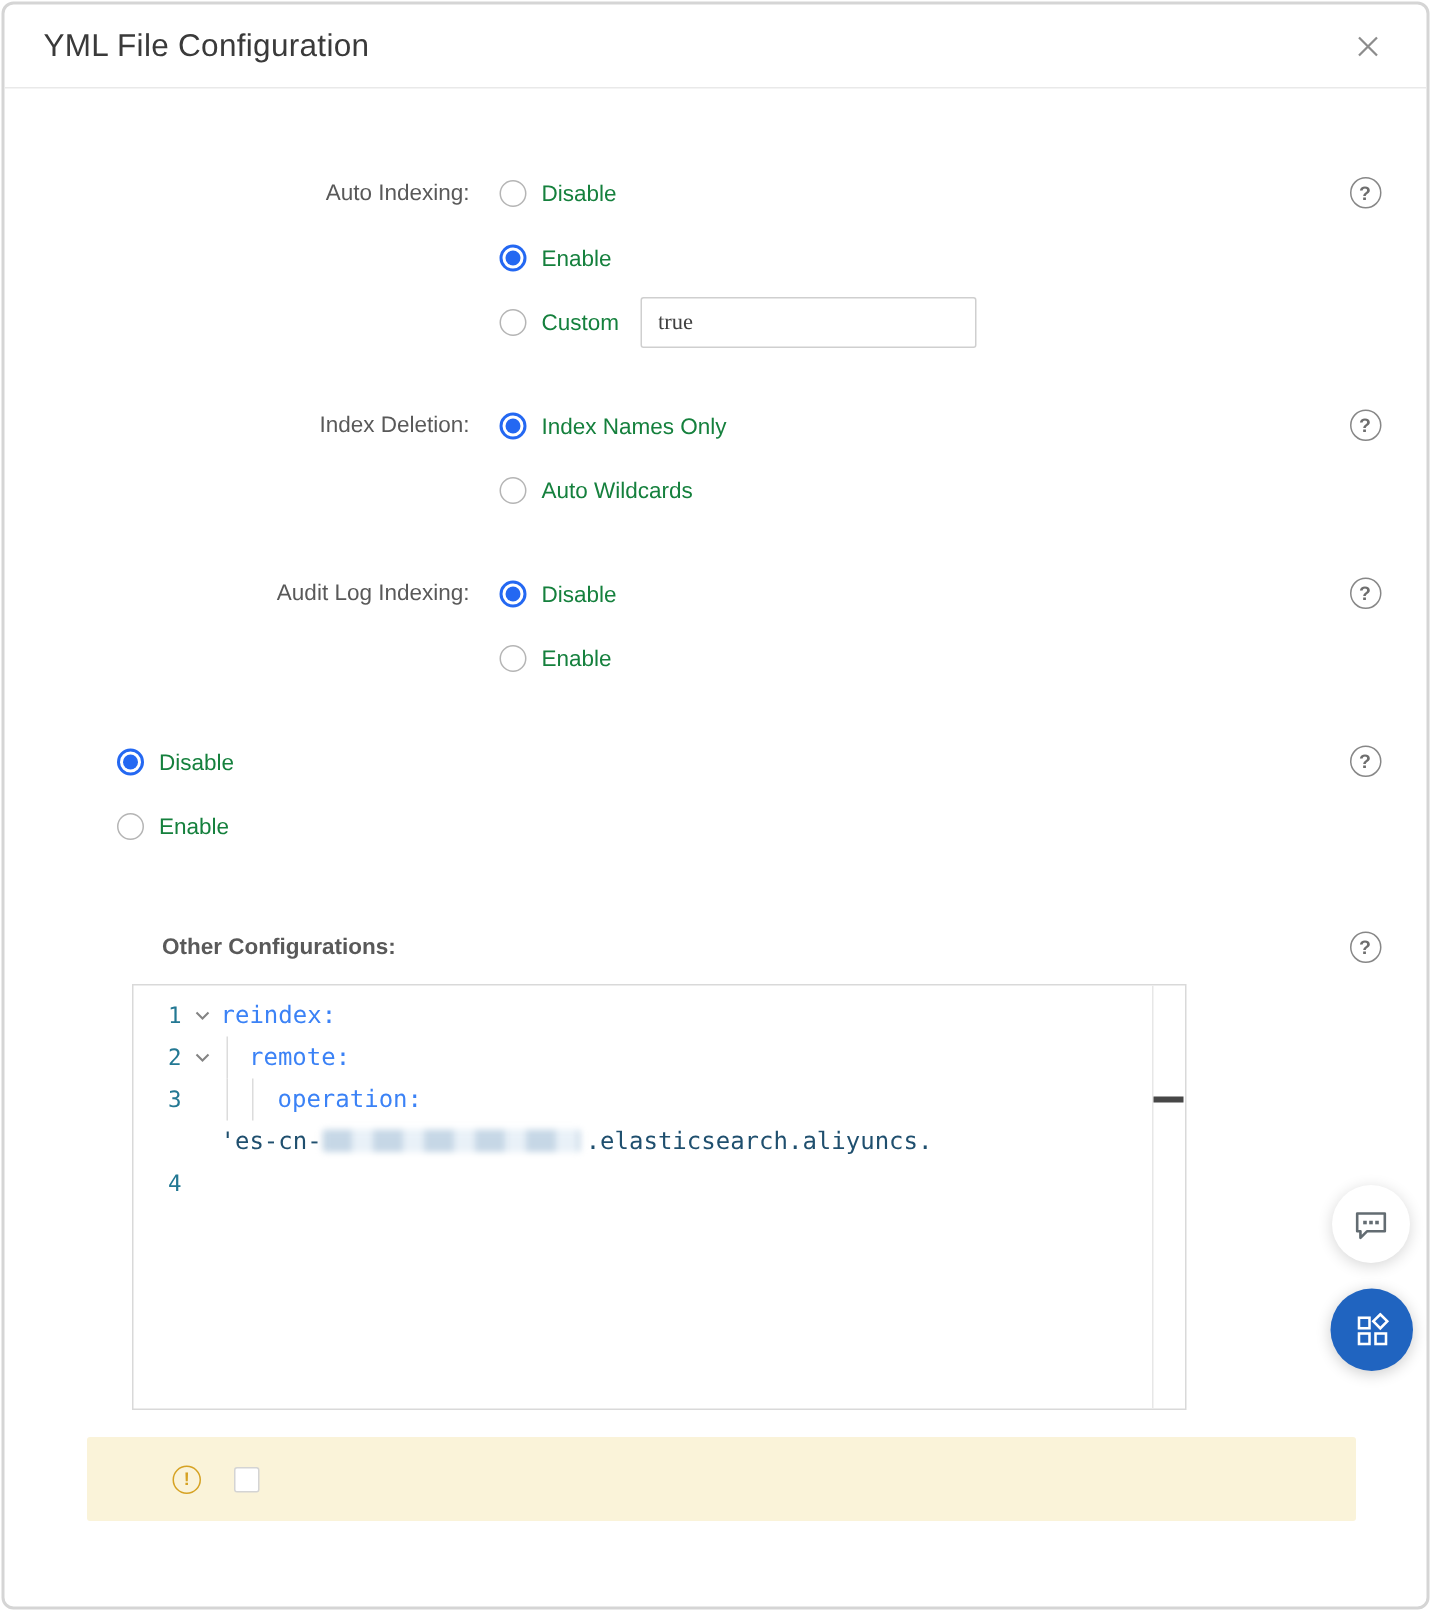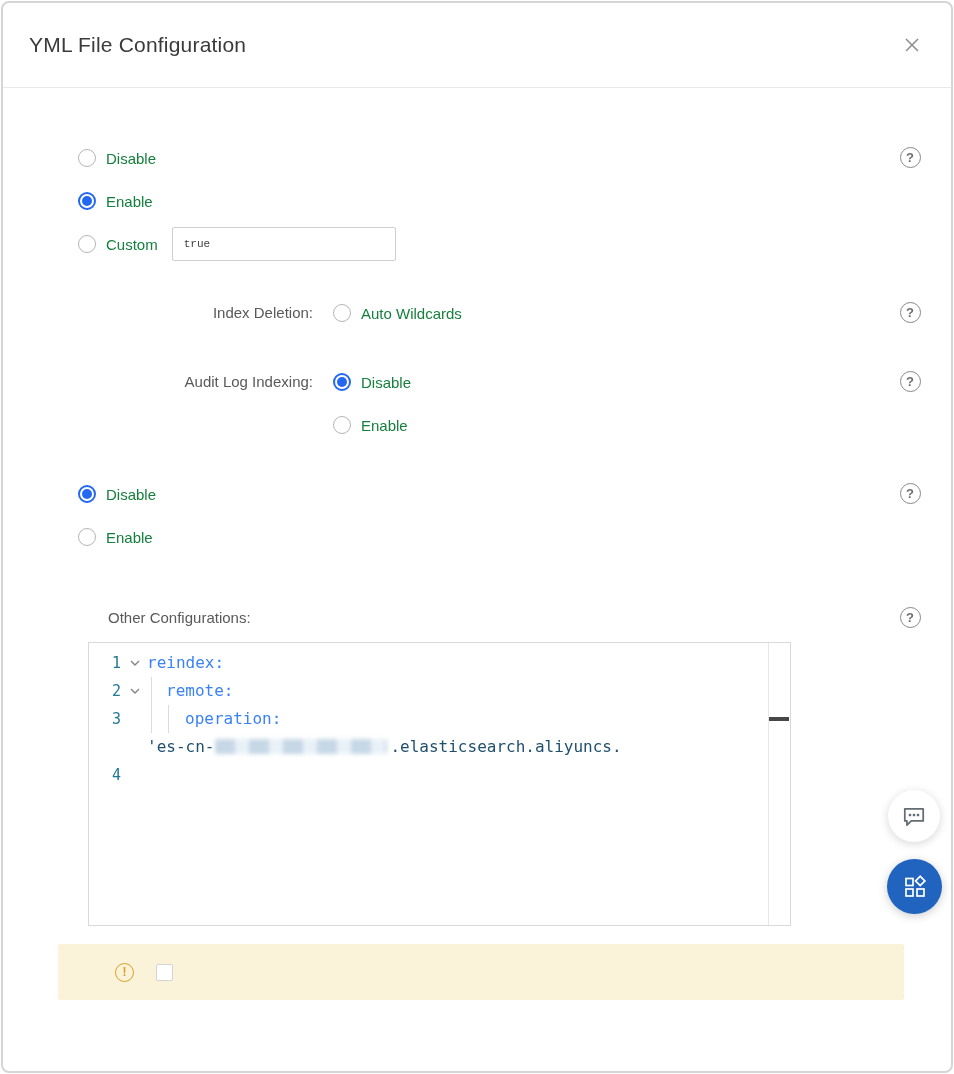"YML File Configuration" .hdr { height: 85px -> 56px }
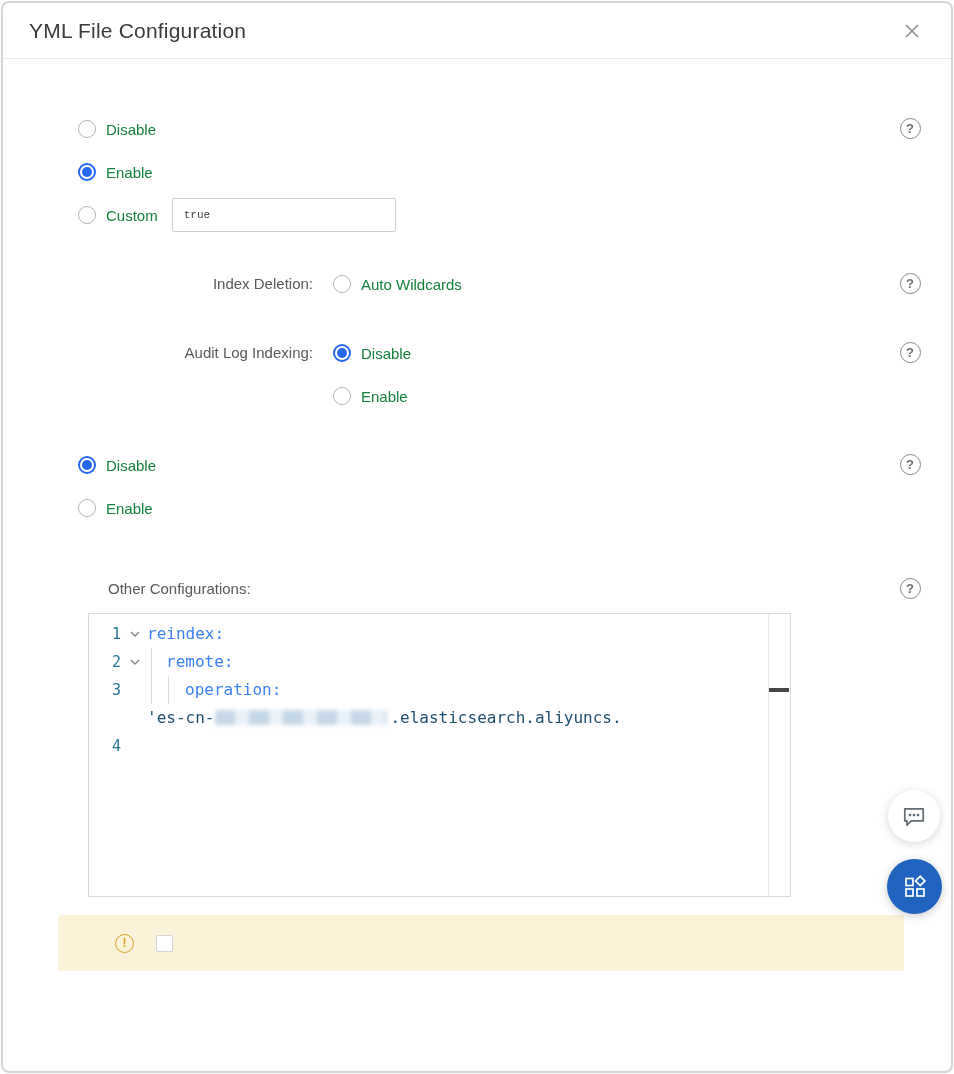"Auto Indexing:" div.flabel { html: none -> <div>Auto Indexing:</div> }
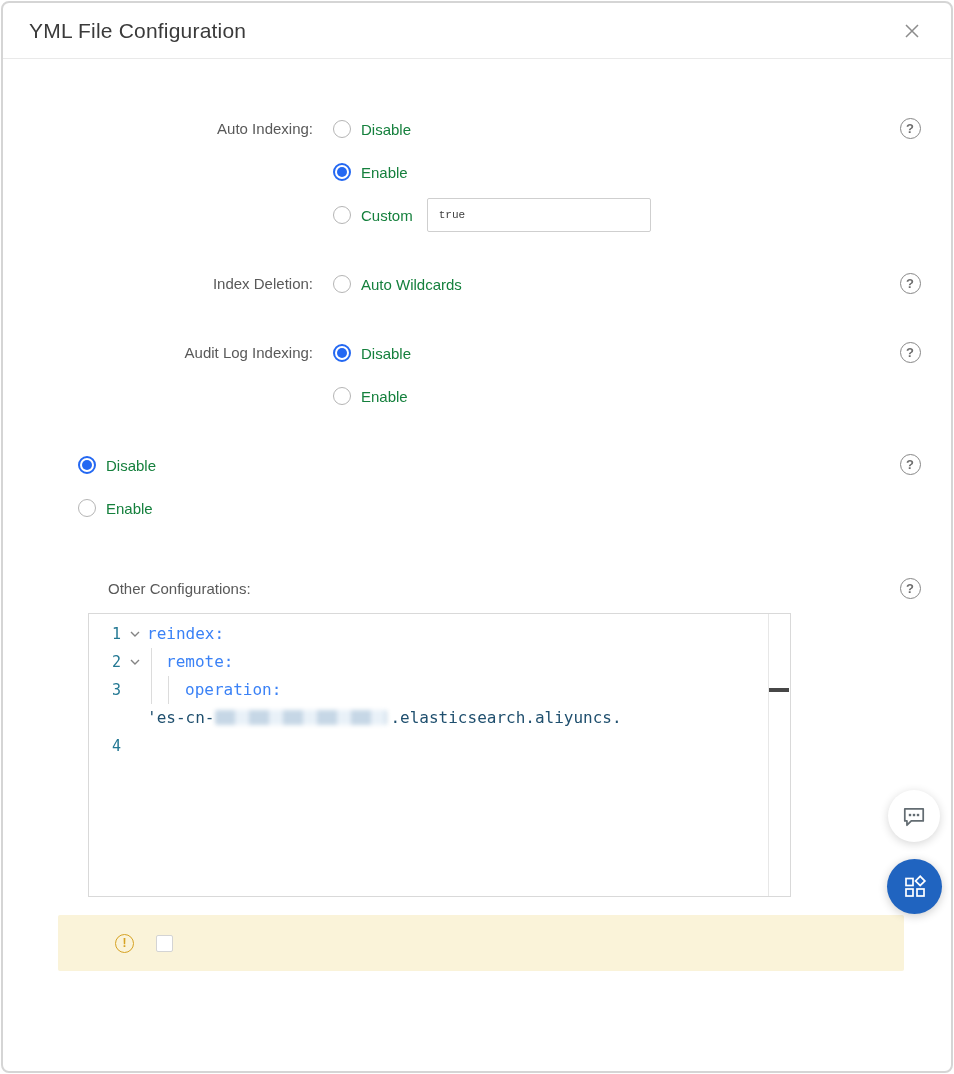"true" .custom-input { font-family: Liberation Mono, monospace -> Liberation Serif, serif; font-size: 11px -> 15px }
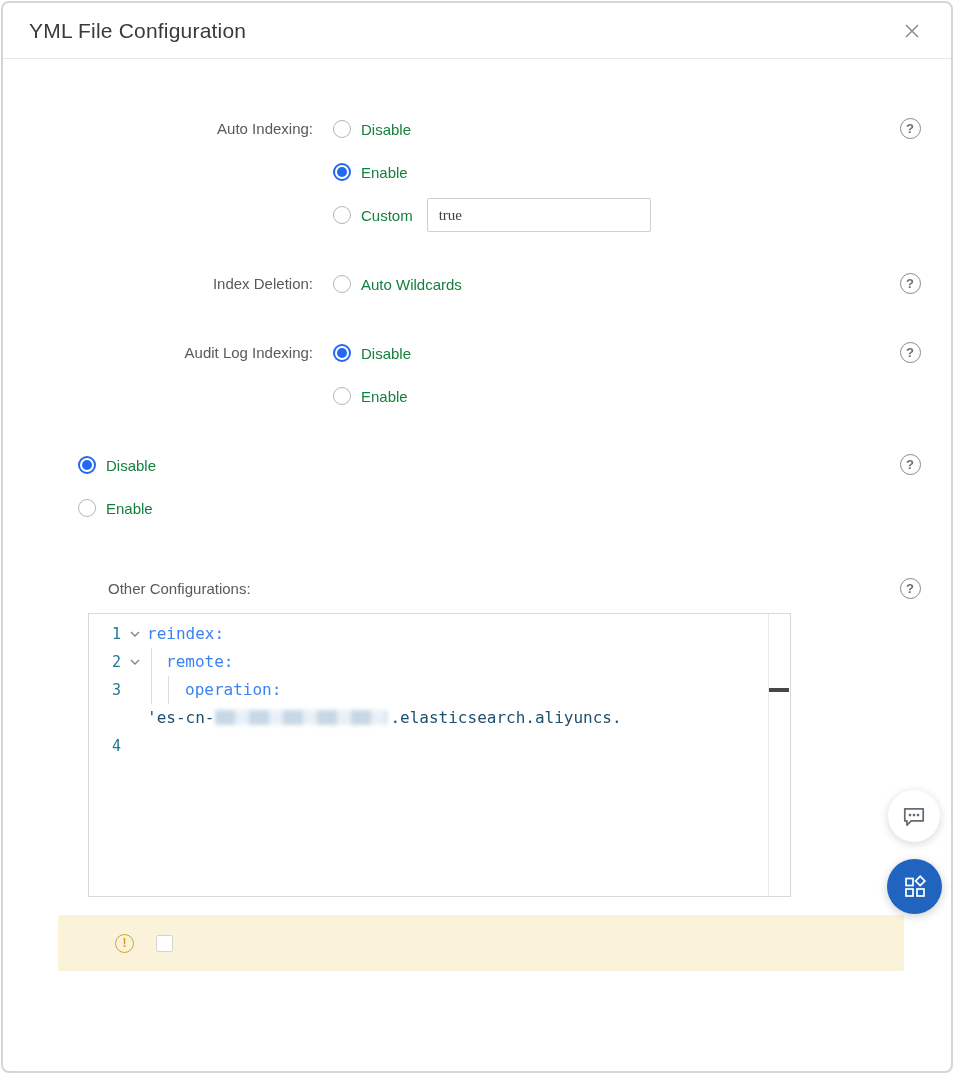"Index Names Only" label.opt { html: none -> <label> <span></span> <span>Index Names Only</span> </label> }
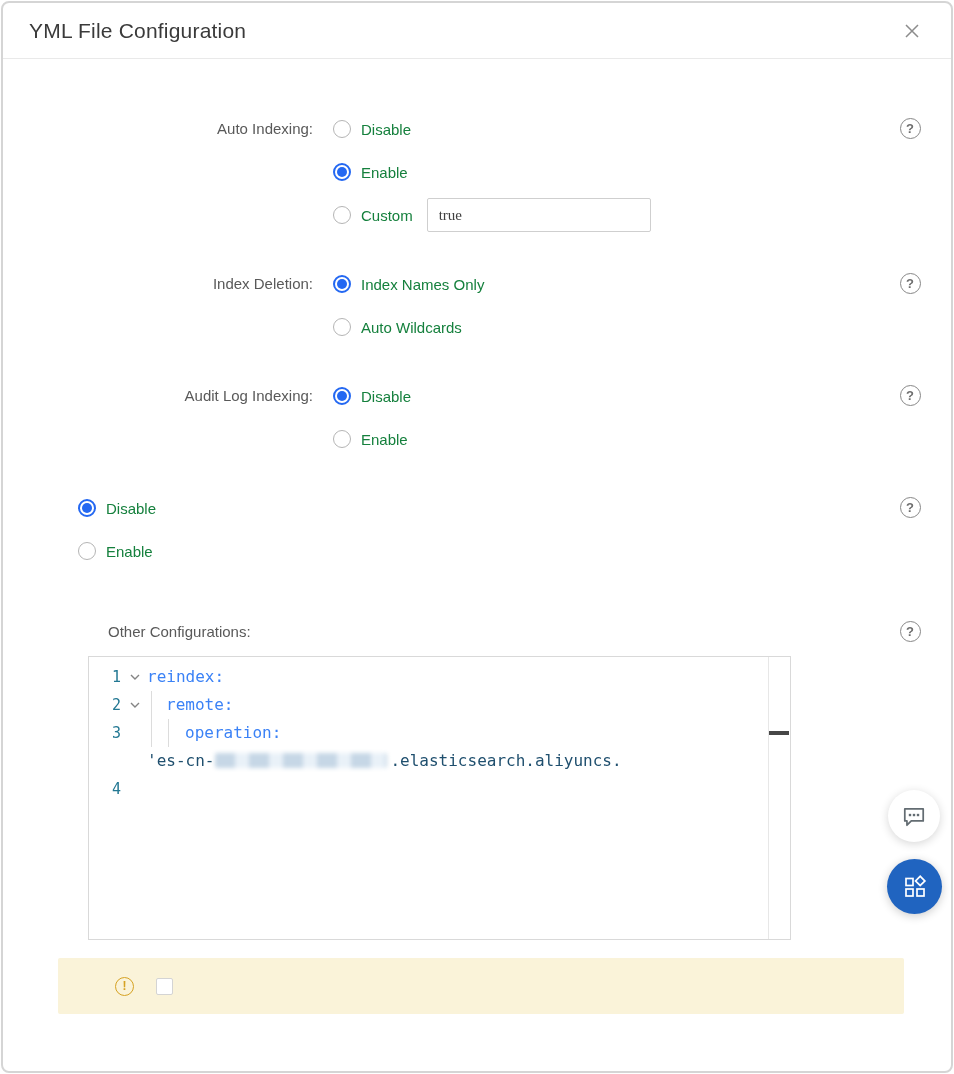"Other Configurations:" .row.other .flabel2 { font-weight: none -> bold }
